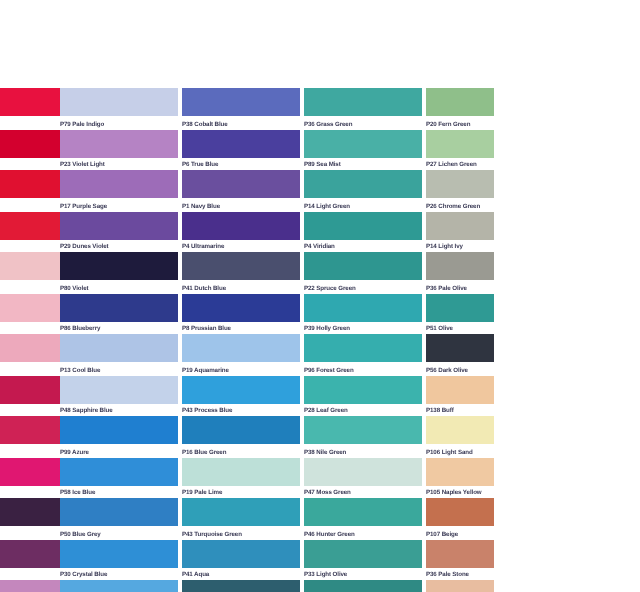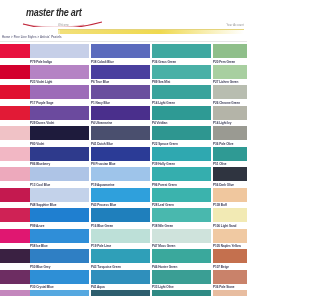"master the art" div.header { html: <div> <div> <div>master the art</div> <div> <svg> <path></path> <path></path> </svg> </div> </div> <div>Welcome</div> <div>Your Account</div> <div> <div></div> </div> <div>Home &gt; Fine Line Styles &gt; Artists' Pastels</div> <div></div> </div> -> none }
